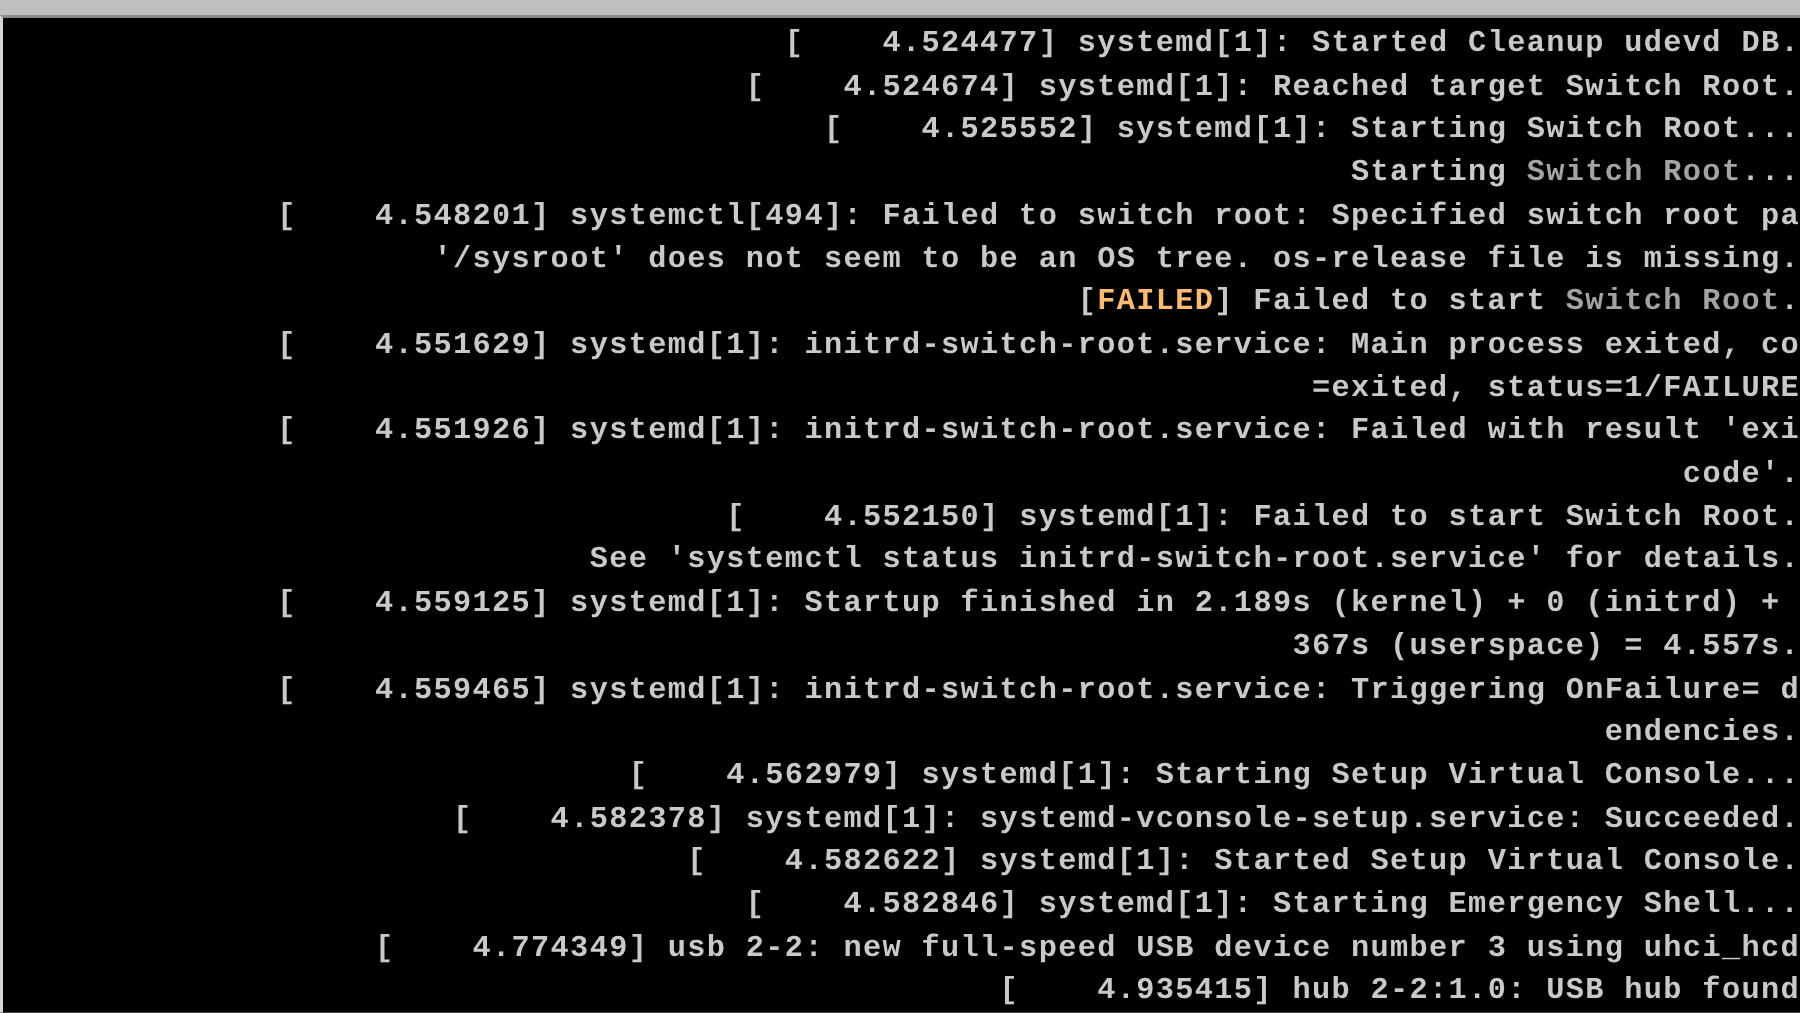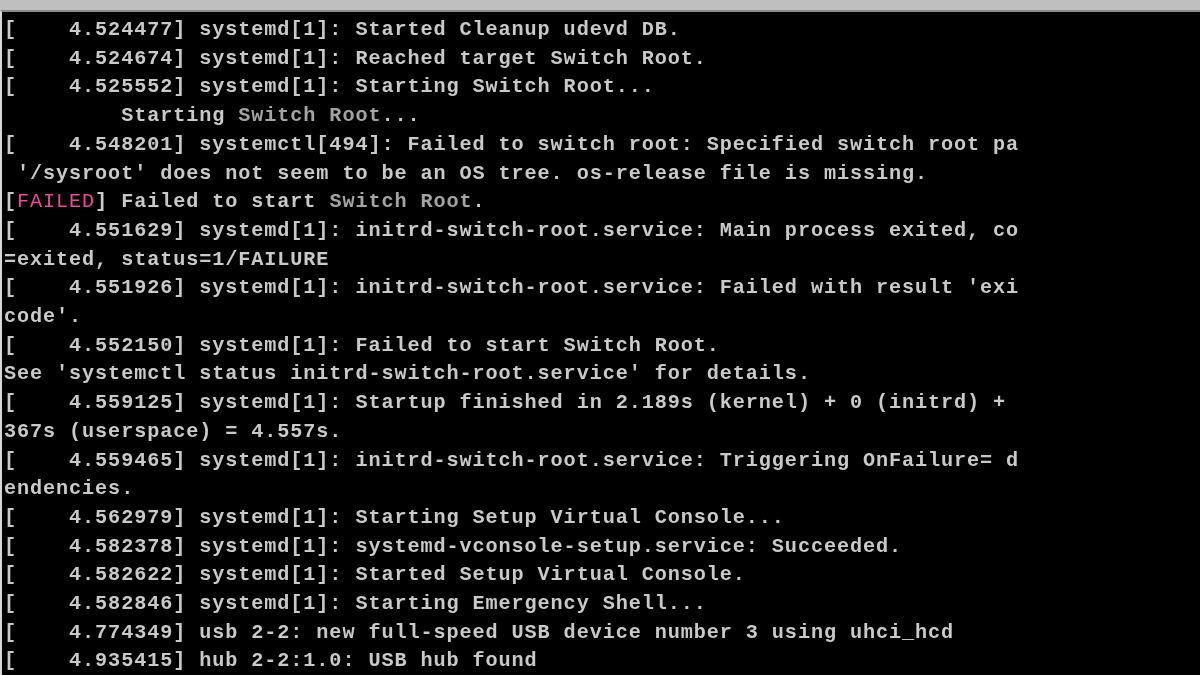"[ 4.524477] systemd[1]: Started Cleanup" .screen { text-align: none -> right }
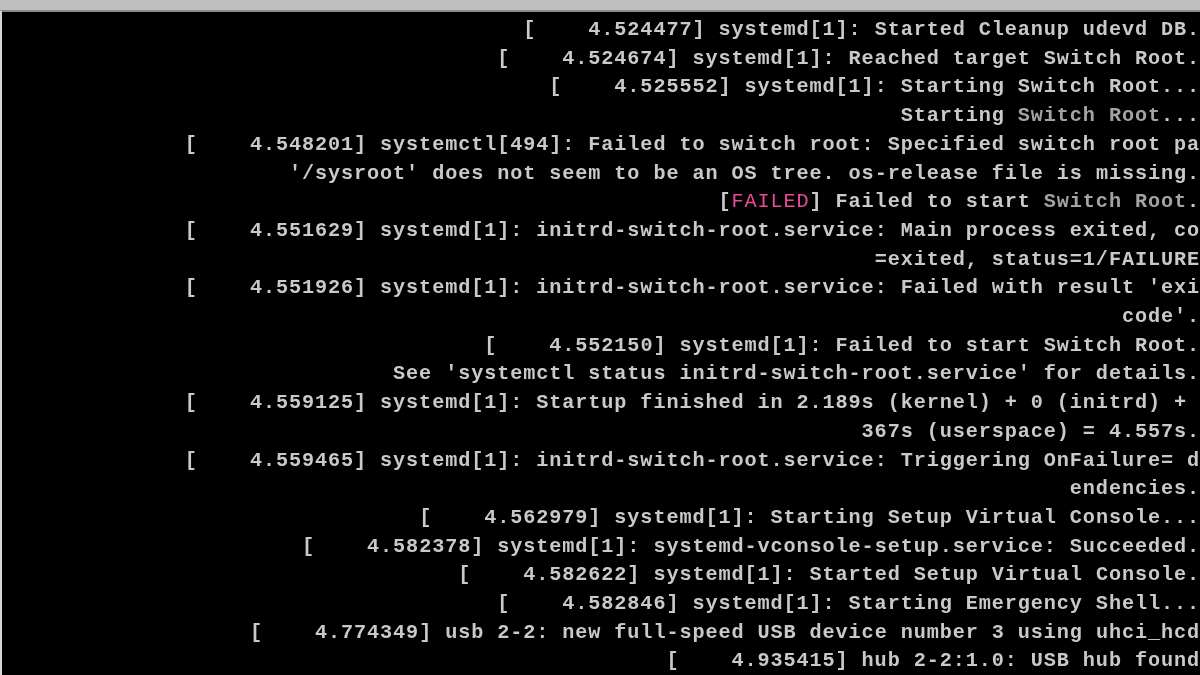"FAILED" .red { color: #ec4899 -> #fdba74; font-weight: 400 -> 700 }
